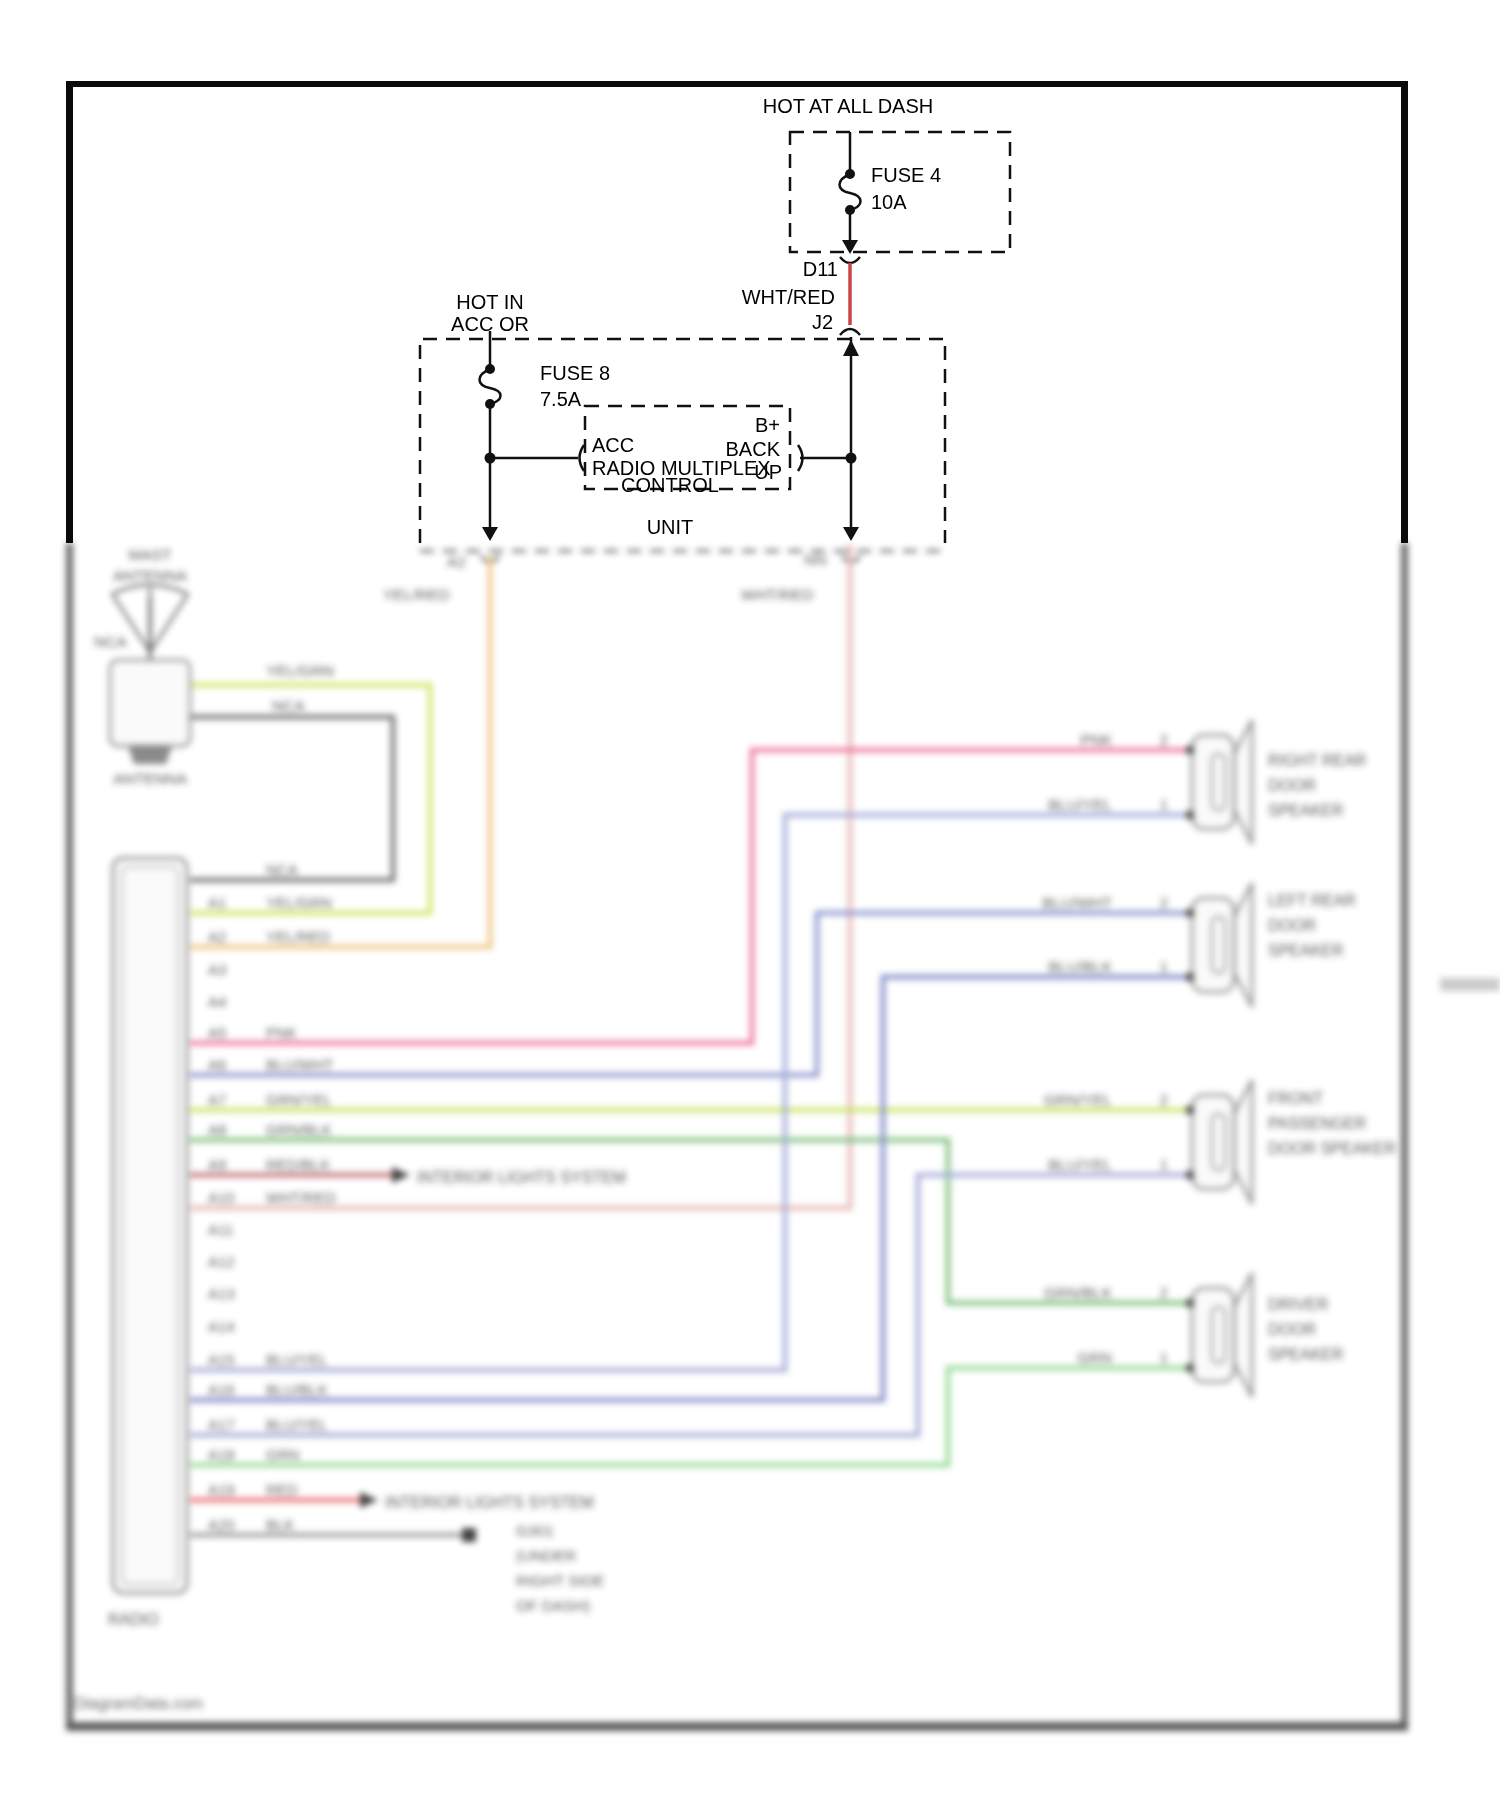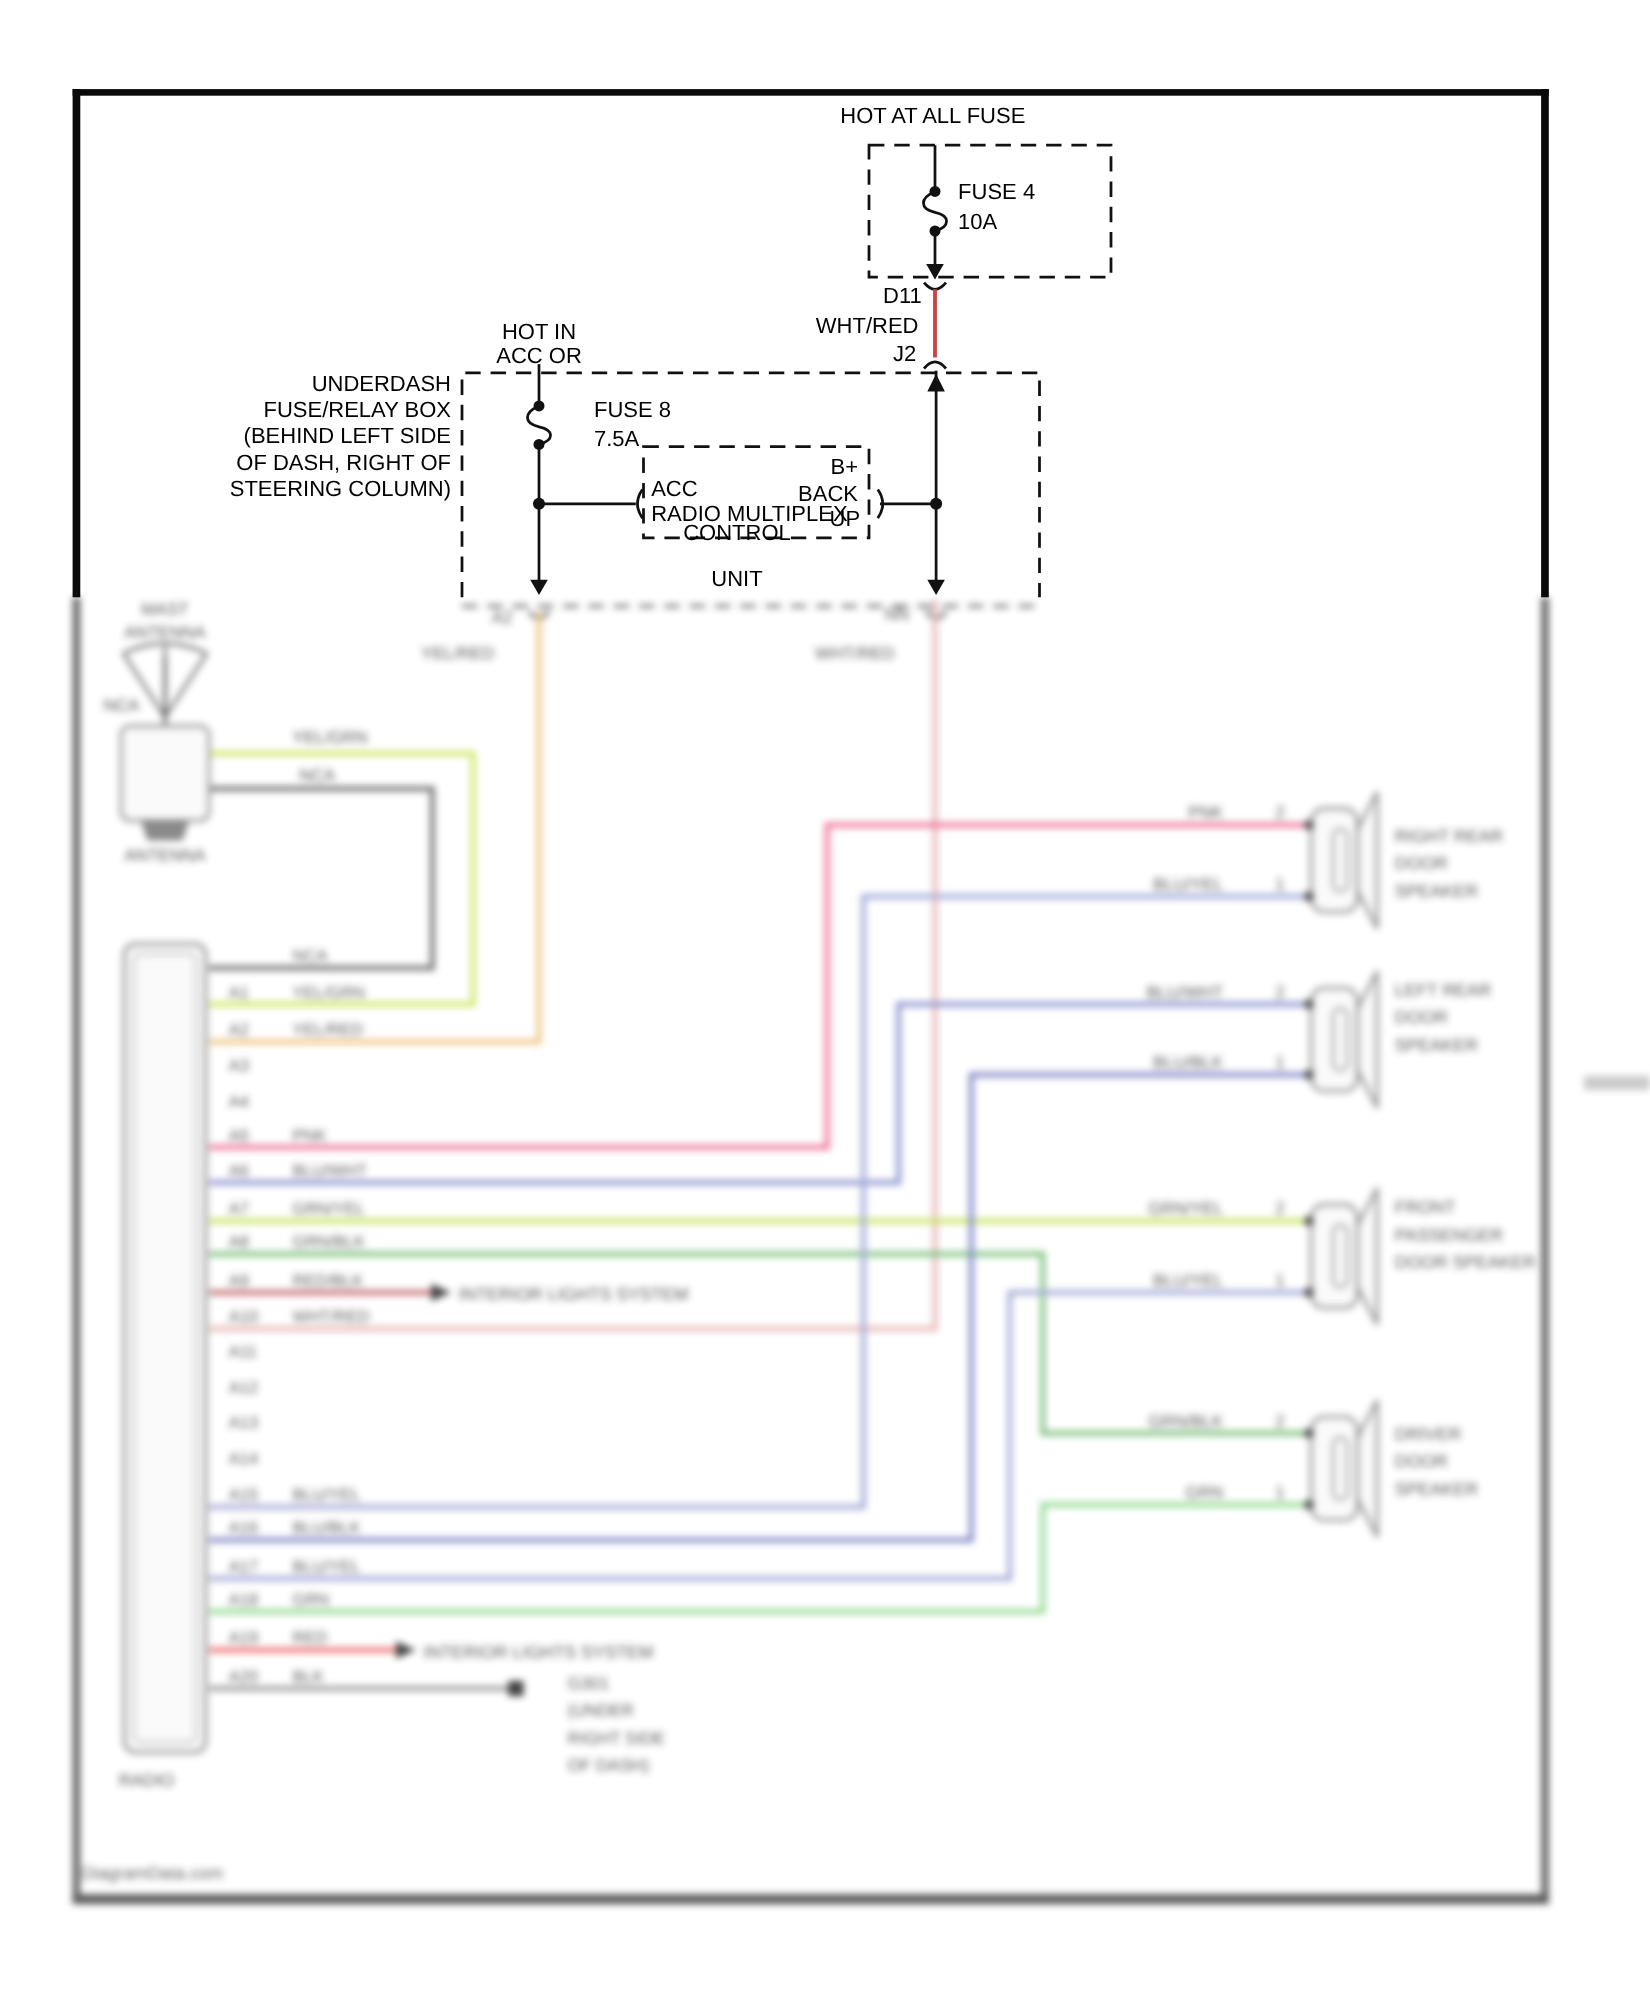"HOT AT ALL FUSE" div.t { text: FUSE -> DASH }
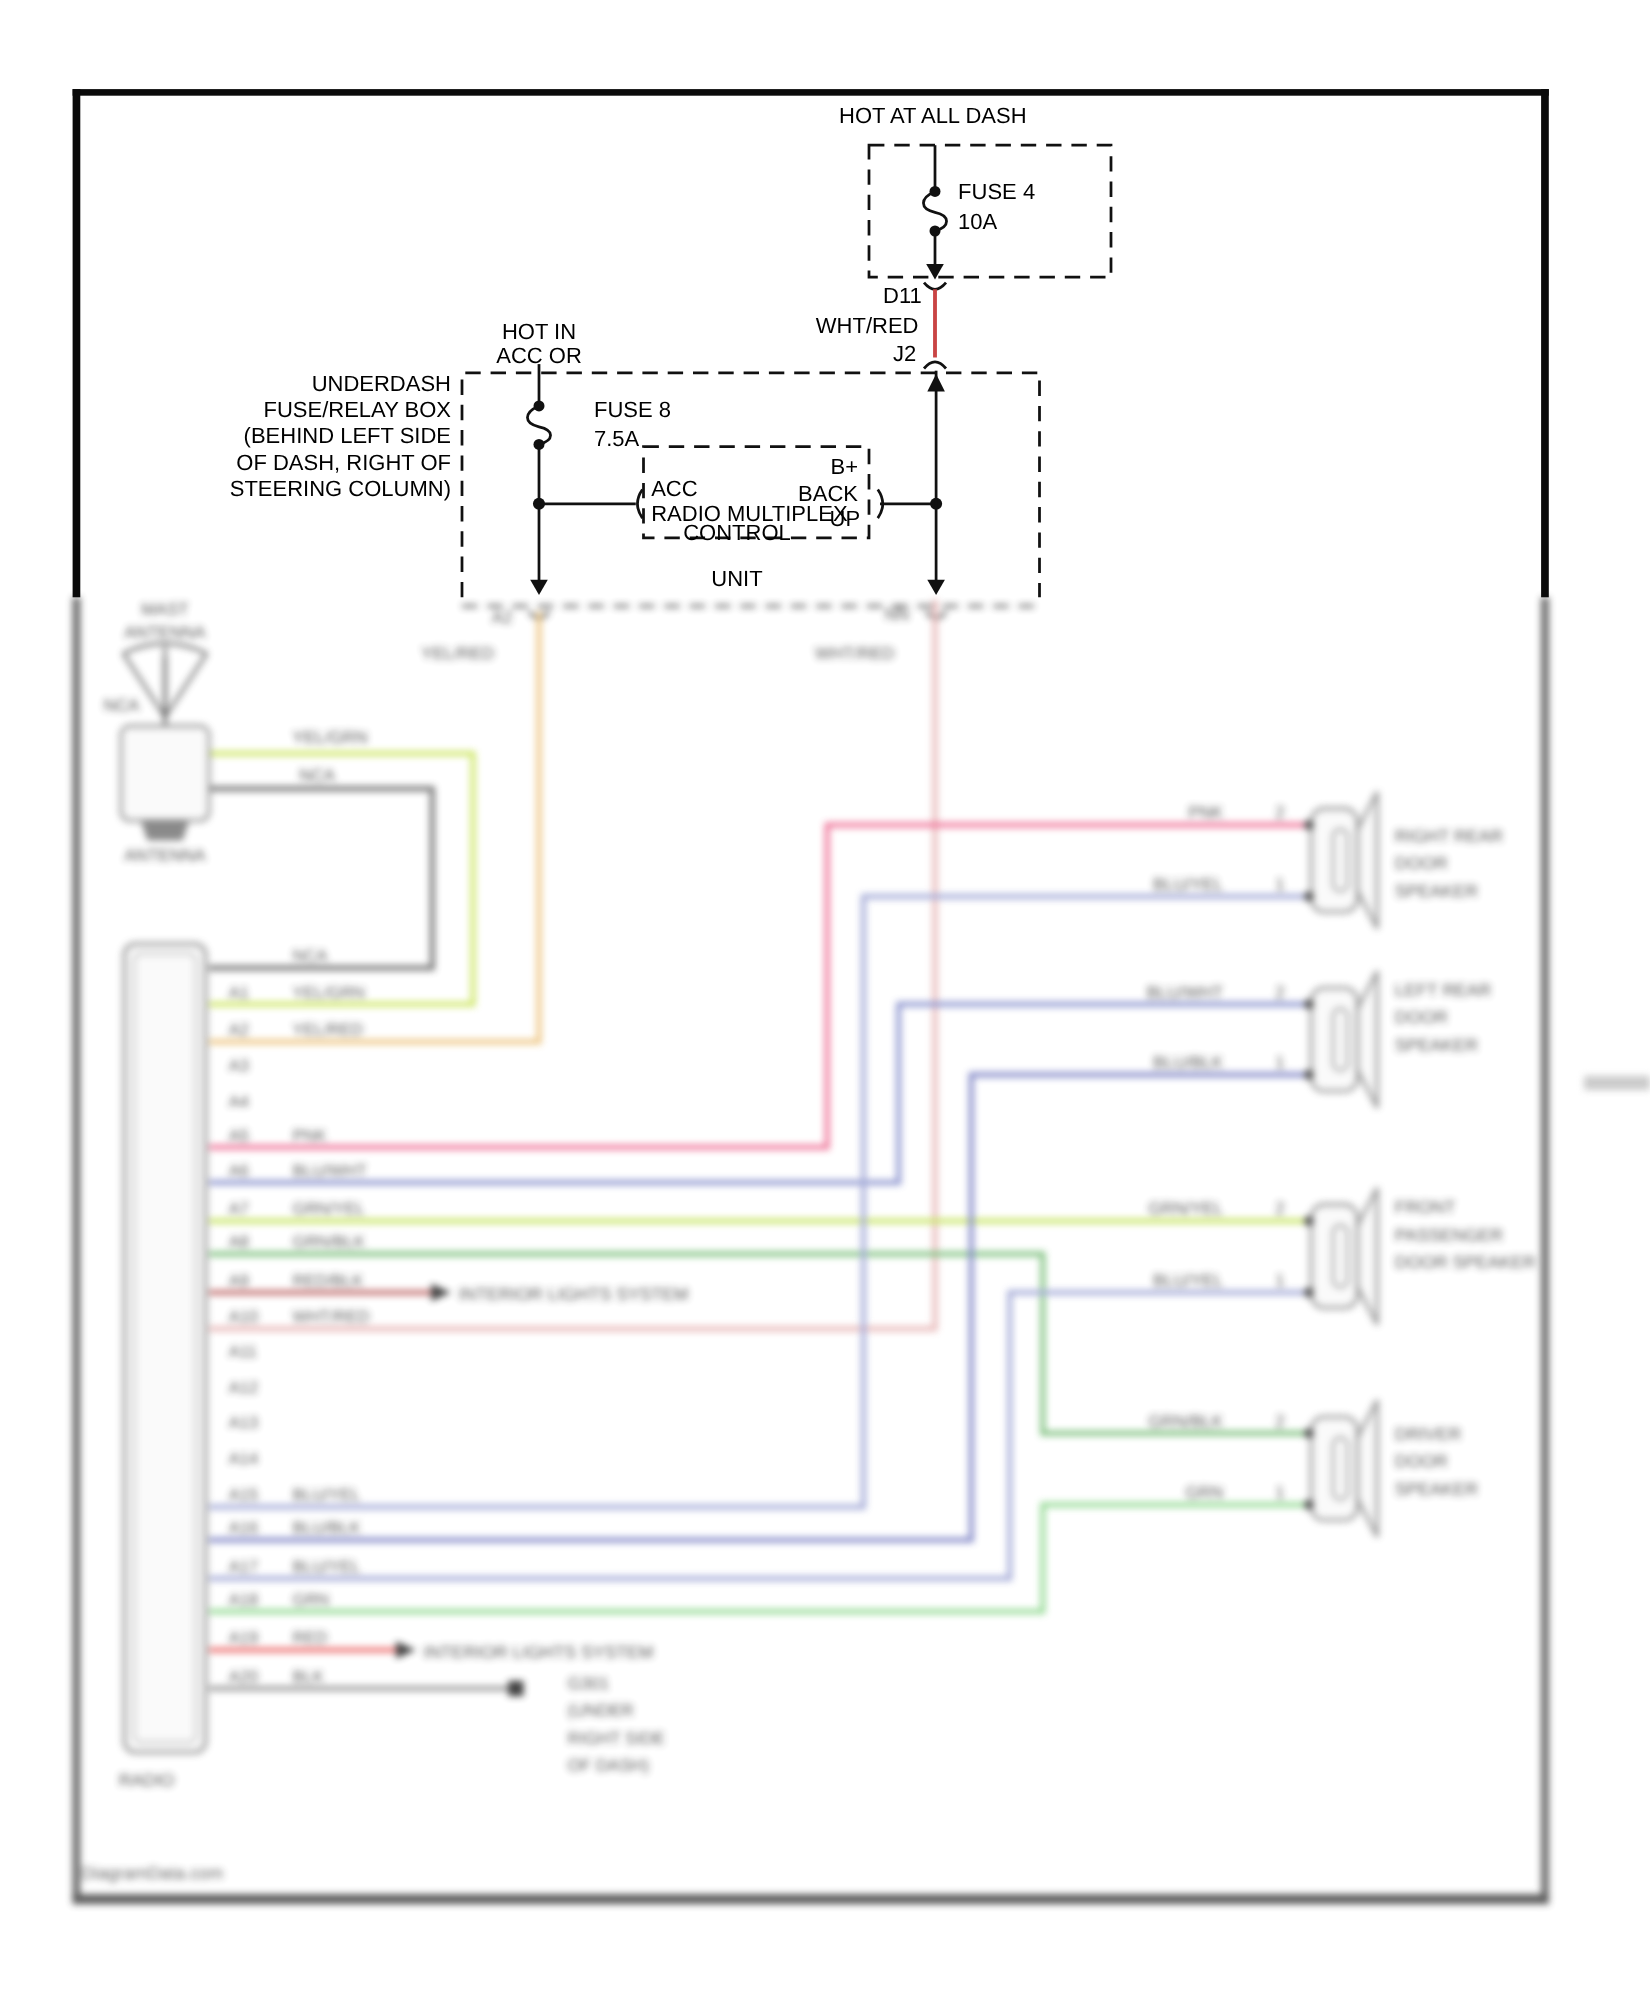"UNDERDASH" div.t { html: <div> <span>UNDERDASH</span> <span>FUSE/RELAY BOX</span> <span>(BEHIND LEFT SIDE</span> <span>OF DASH, RIGHT OF</span> <span>STEERING COLUMN)</span> </div> -> none }
